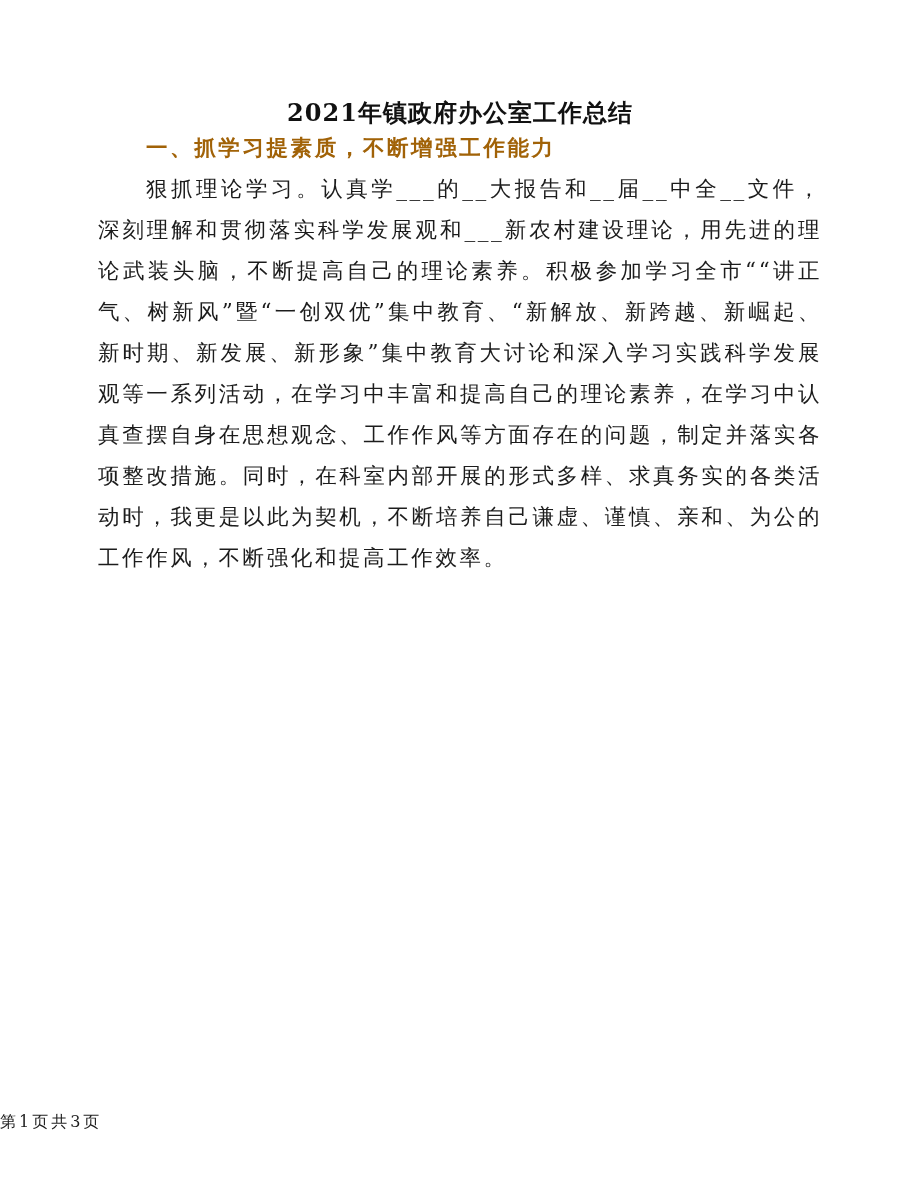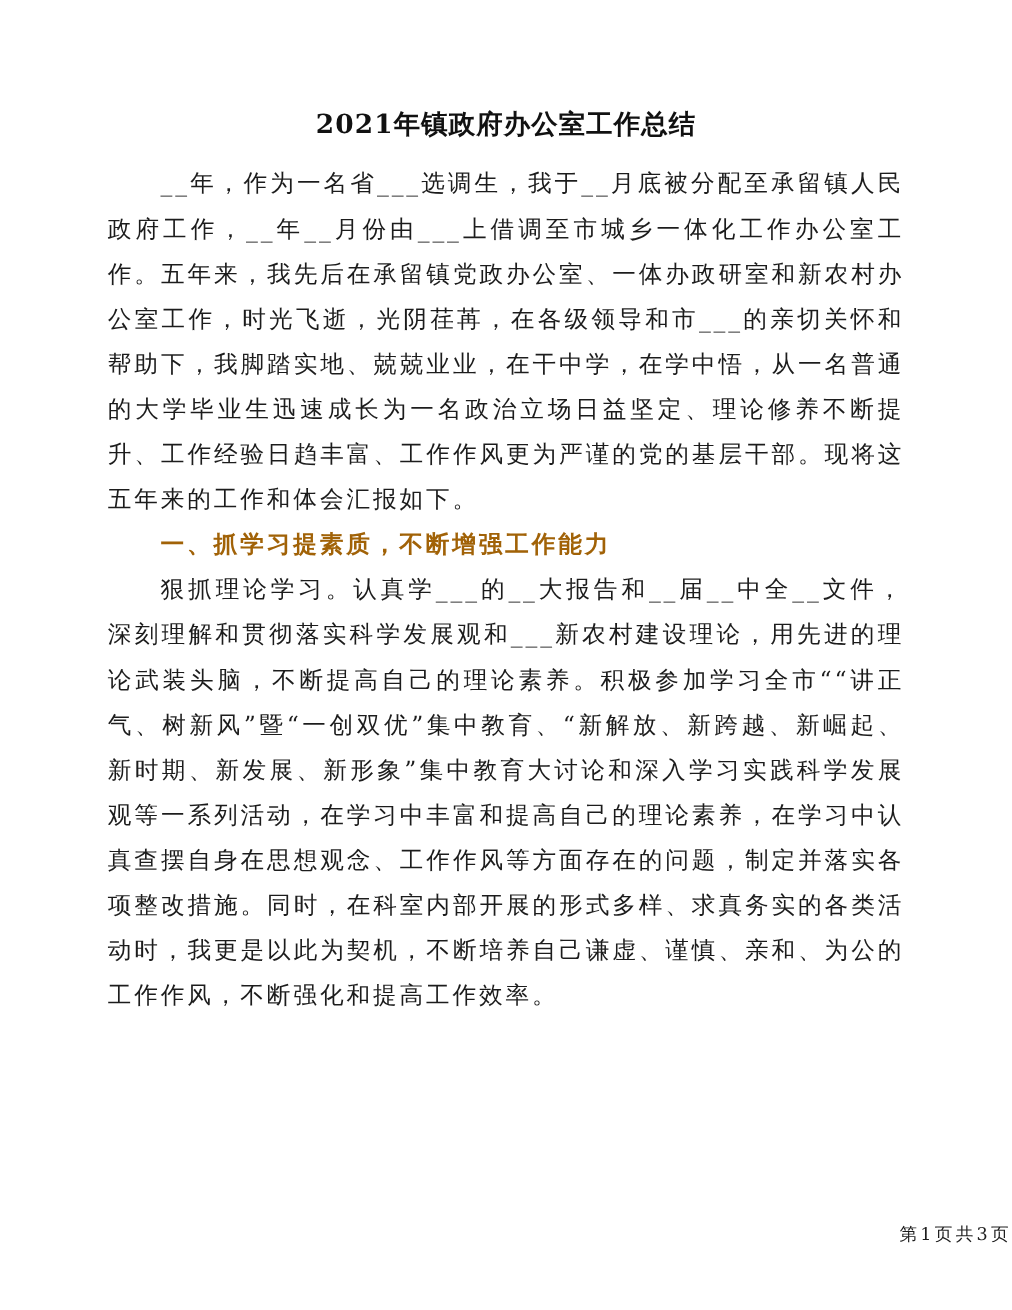"__年，作为一名省___选调生，我于__月底被分配至承留镇人民政府工作，__年_" p.para { html: <p>__年，作为一名省___选调生，我于__月底被分配至承留镇人民政府工作，__年__月份由___上借调至市城乡一体化工作办公室工作。五年来，我先后在承留镇党政办公室、一体办政研室和新农村办公室工作，时光飞逝，光阴荏苒，在各级领导和市___的亲切关怀和帮助下，我脚踏实地、兢兢业业，在干中学，在学中悟，从一名普通的大学毕业生迅速成长为一名政治立场日益坚定、理论修养不断提升、工作经验日趋丰富、工作作风更为严谨的党的基层干部。现将这五年来的工作和体会汇报如下。</p> -> none }
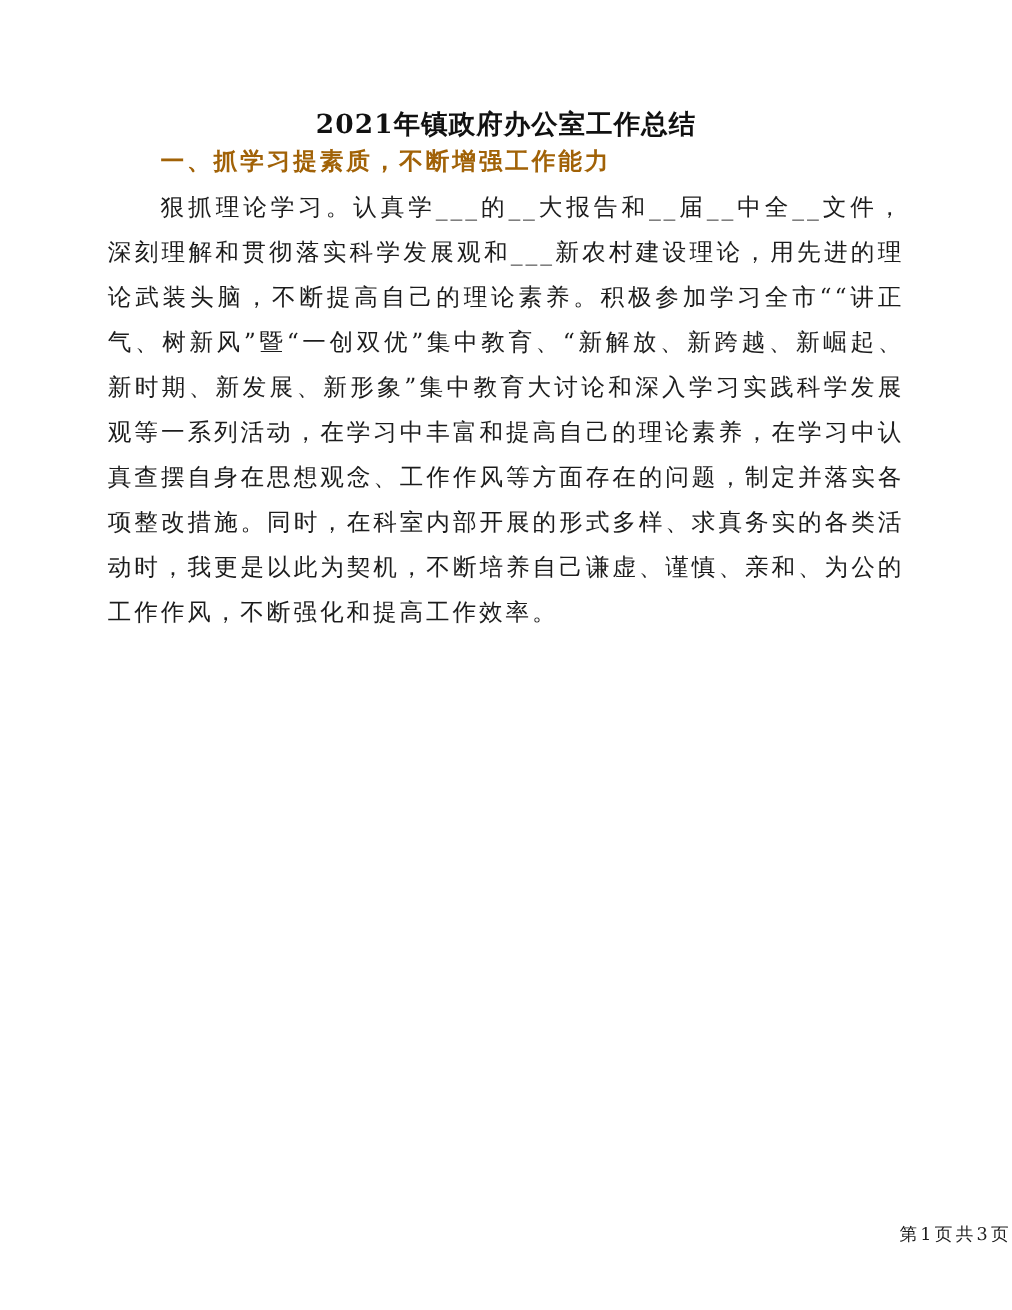"第1页共3页" .footer { text-align: right -> left }
